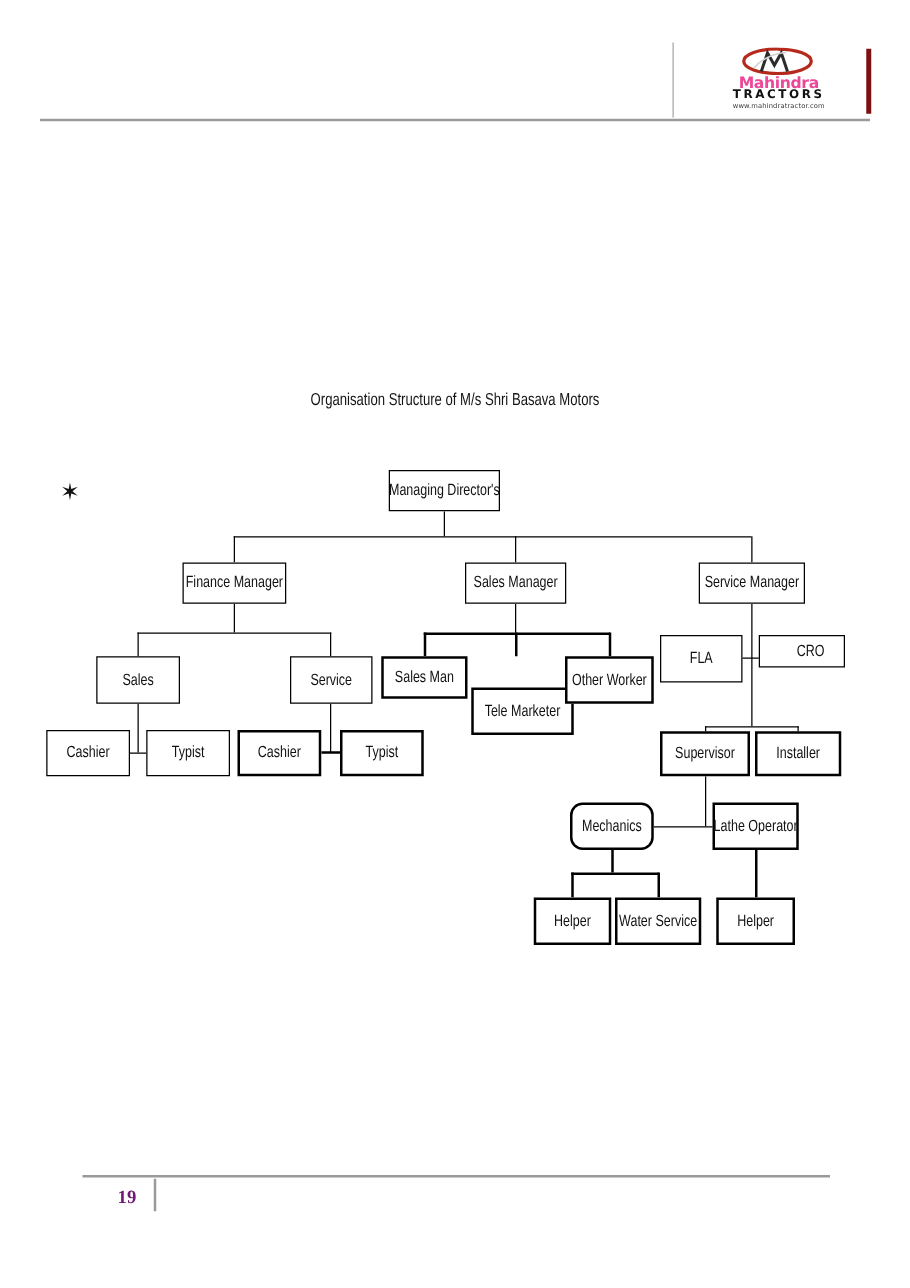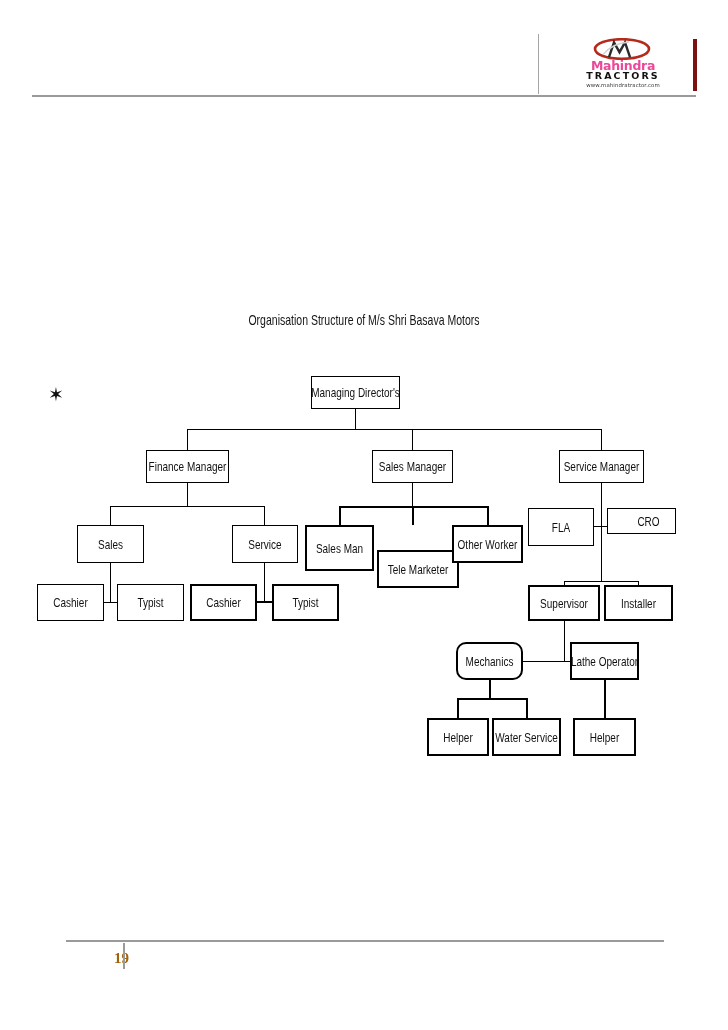"Sales Man" div.node { height: 46px -> 34px }
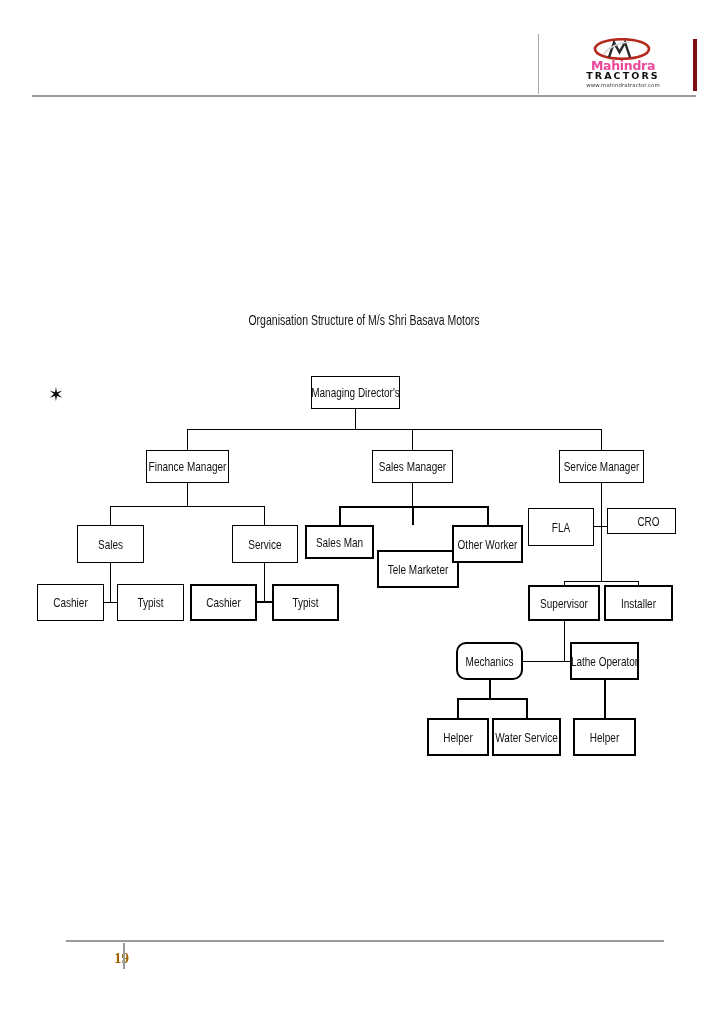"19" #page-number { color: #a16207 -> #701a75; margin-left: 20px -> none }
